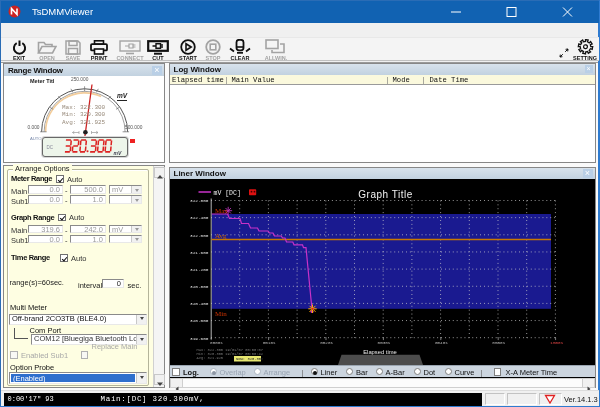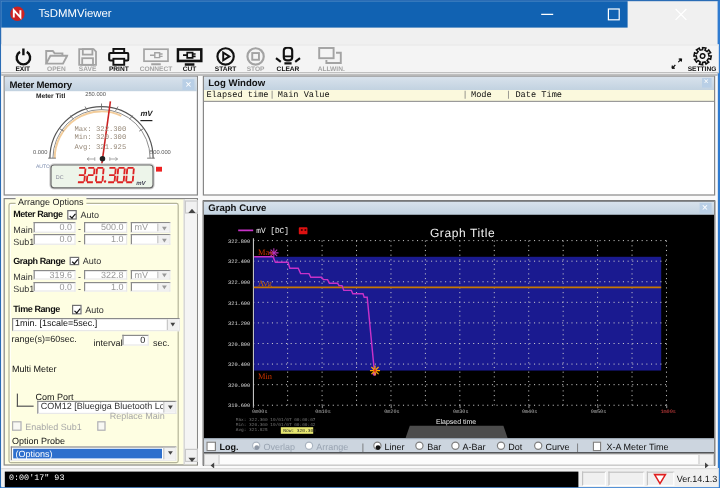"TsDMMViewer" #titlebar { width: 522px -> 598px }
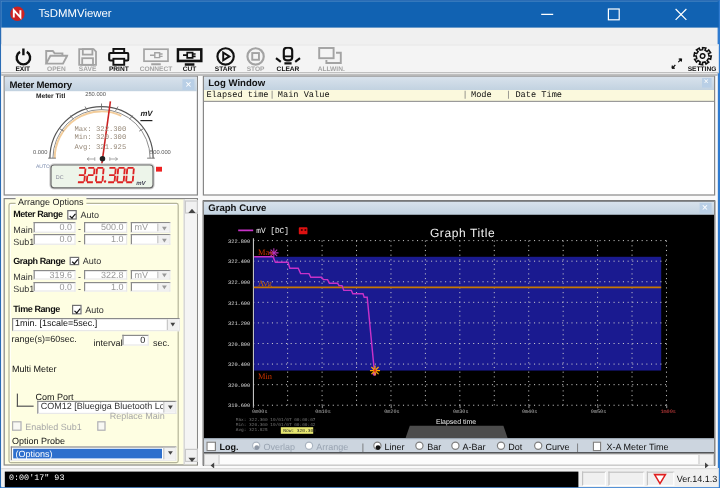"Meter Memory" span.t { text: Meter Memory -> Range Window }
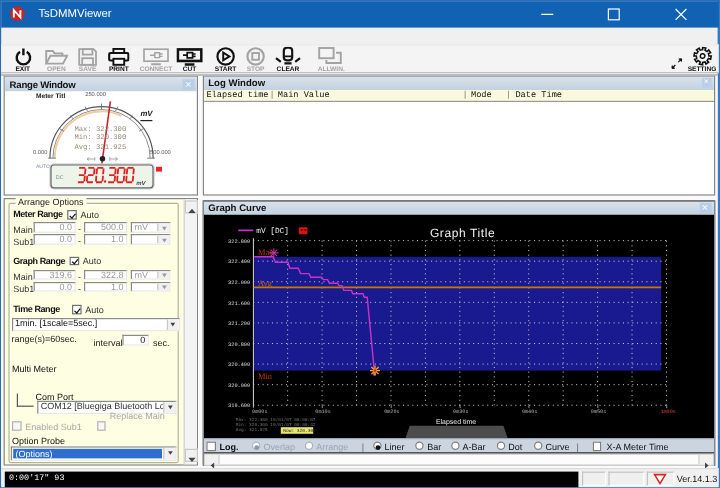"Graph Curve" span.t { text: Graph Curve -> Liner Window }
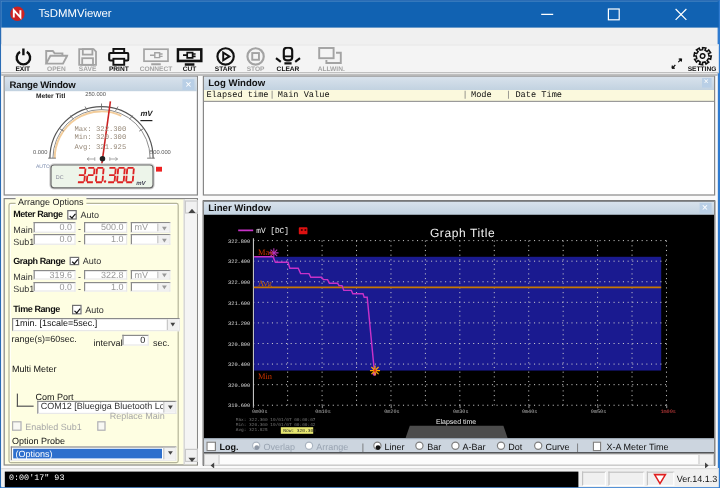"322.8" div.inp { text: 322.8 -> 242.0 }
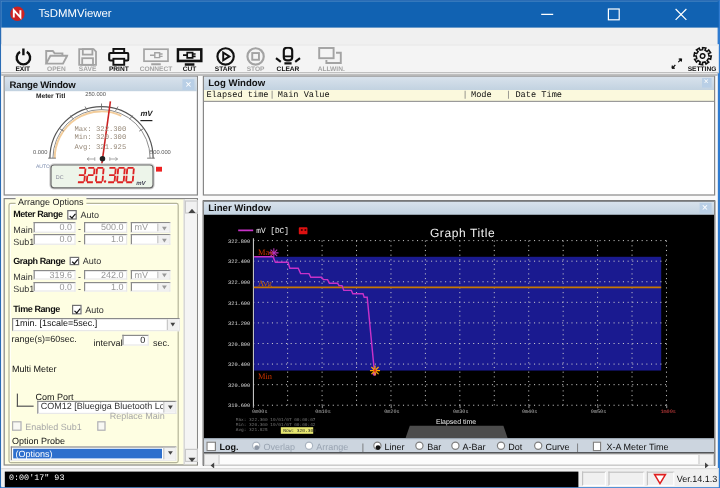"1min. [1scale=5sec.]" div.cmb { html: <div><span>1min. [1scale=5sec.]</span><i></i></div> -> none }
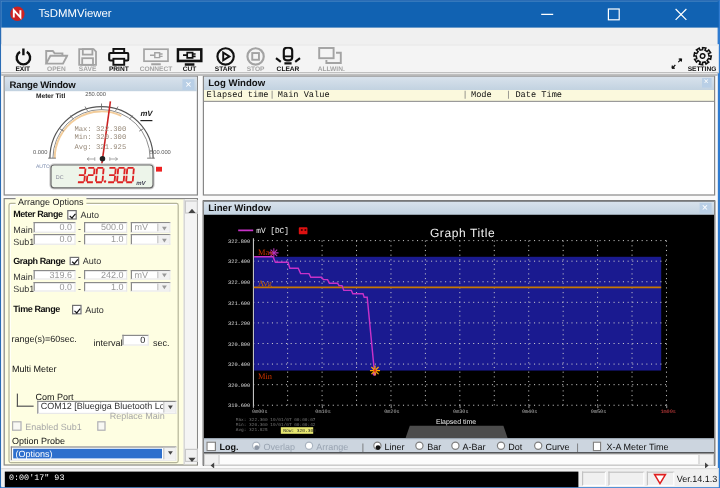"Off-brand 2CO3TB (BLE4.0)" div.cmb { html: none -> <div><span>Off-brand 2CO3TB (BLE4.0)</span><i></i></div> }
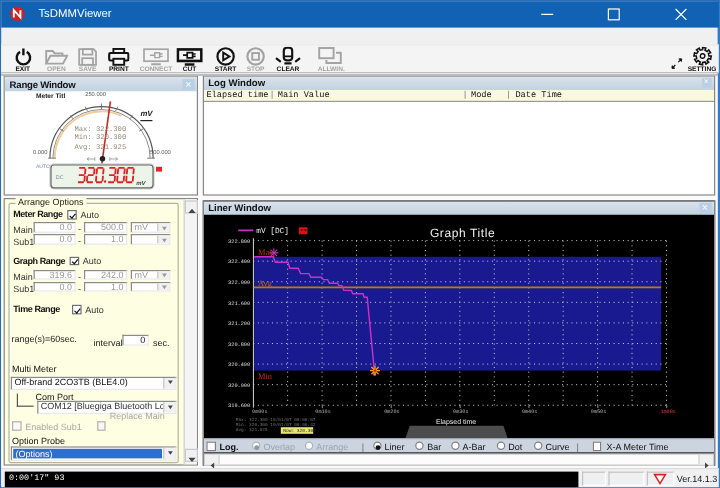"(Options)" span.sel { text: Options -> Enabled }
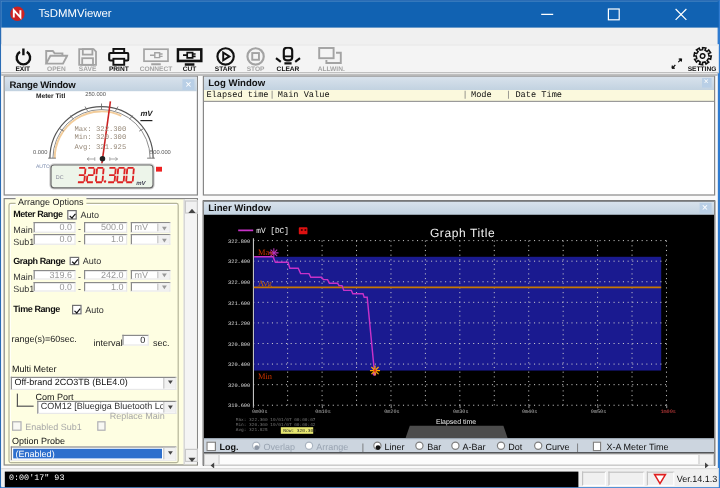"Main:[DC] 320.300mV," span.abs { html: none -> <span>Main:[DC] 320.300mV,</span> }
